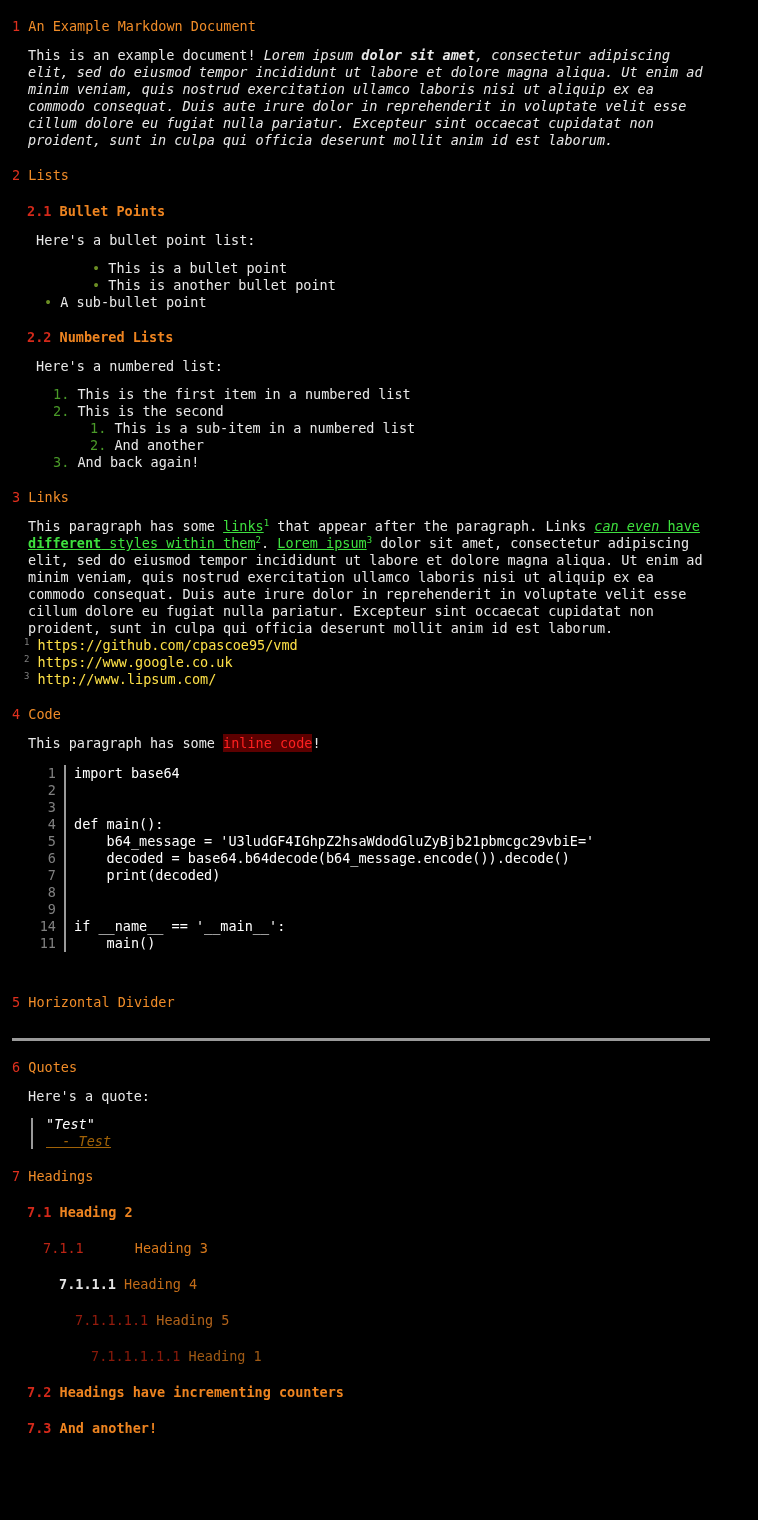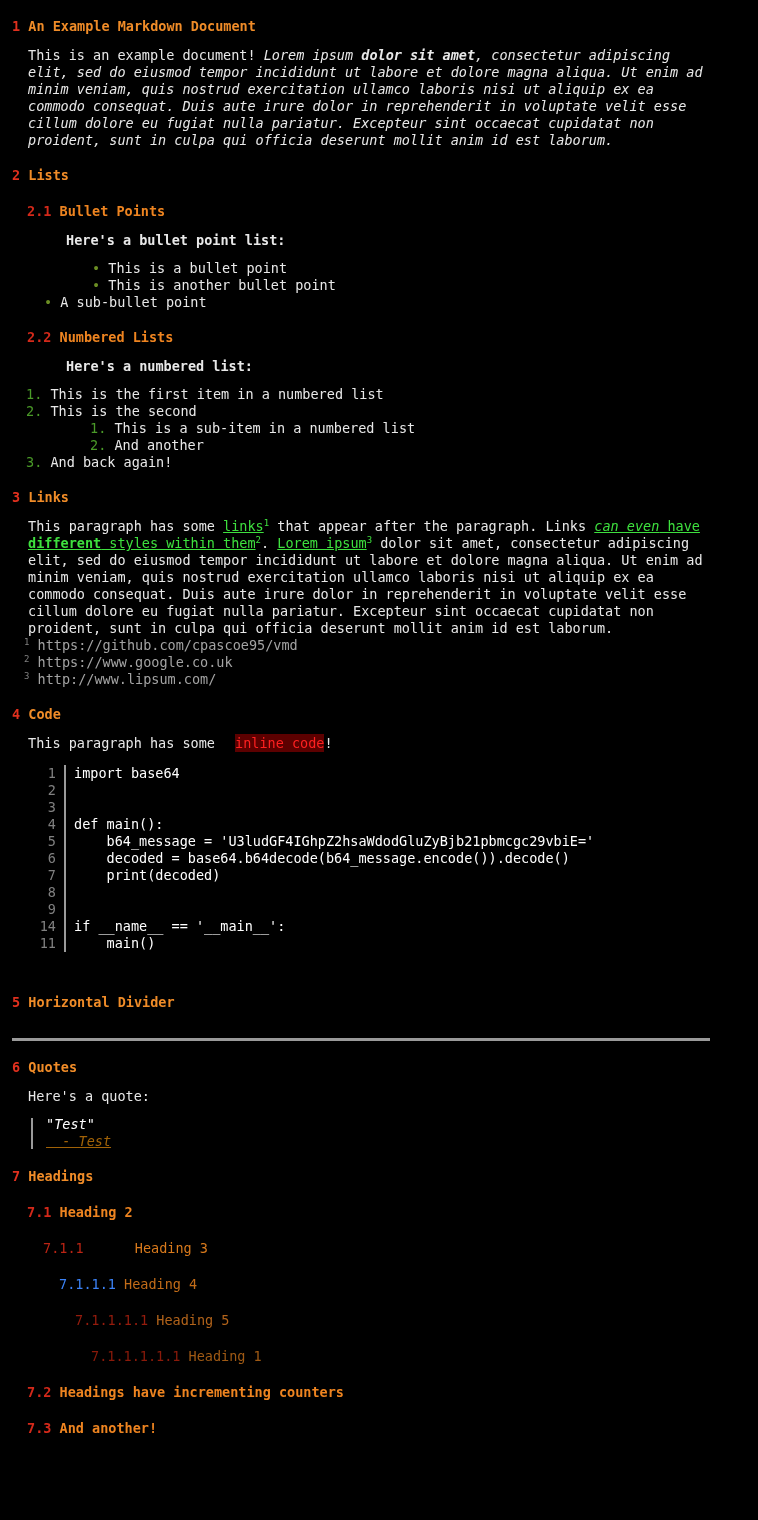"1 An Example Markdown Document" .h1 { font-weight: bold -> normal }
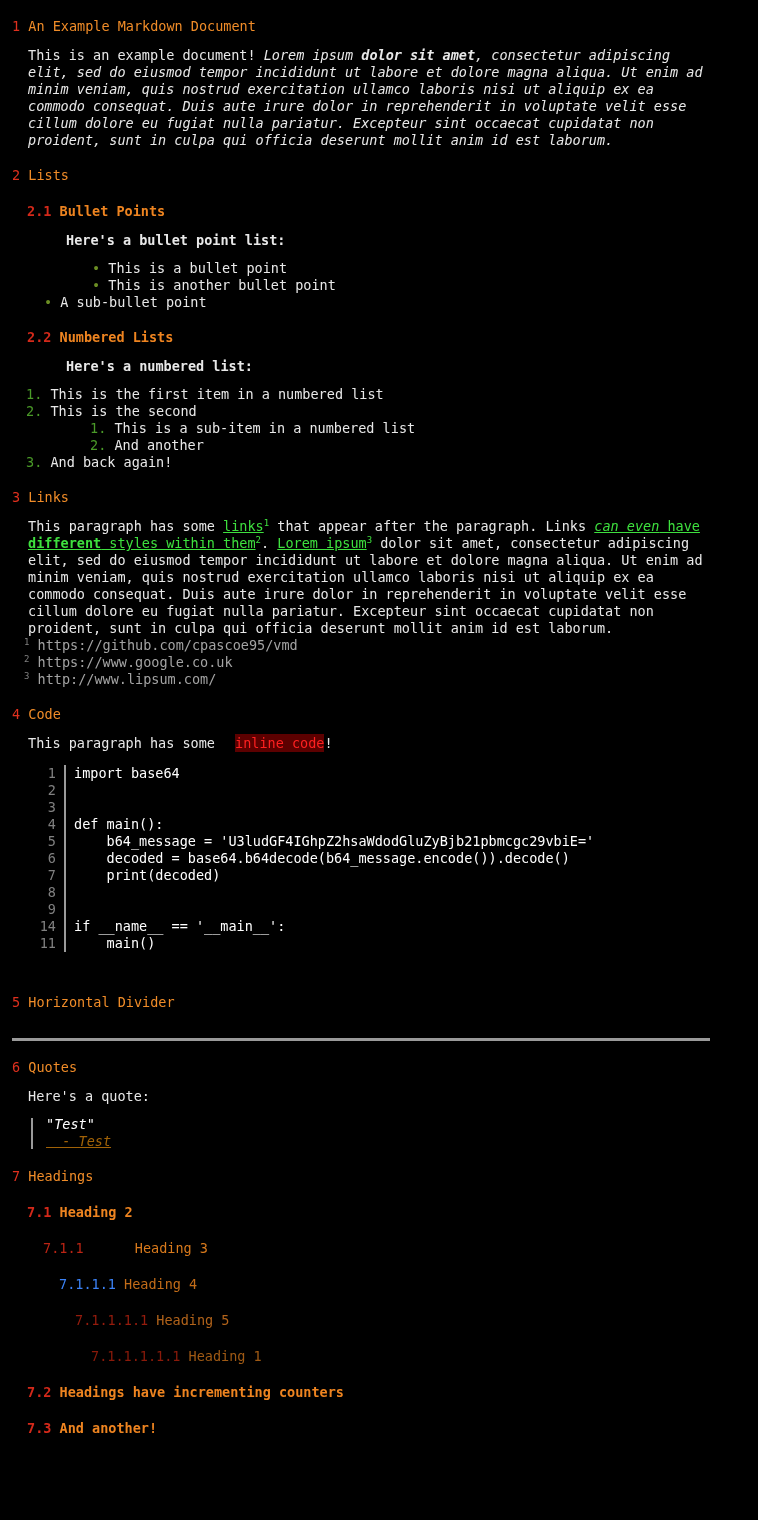"Here's a bullet point list:" .para.indent2 { font-weight: bold -> none; padding-left: 66px -> 36px }
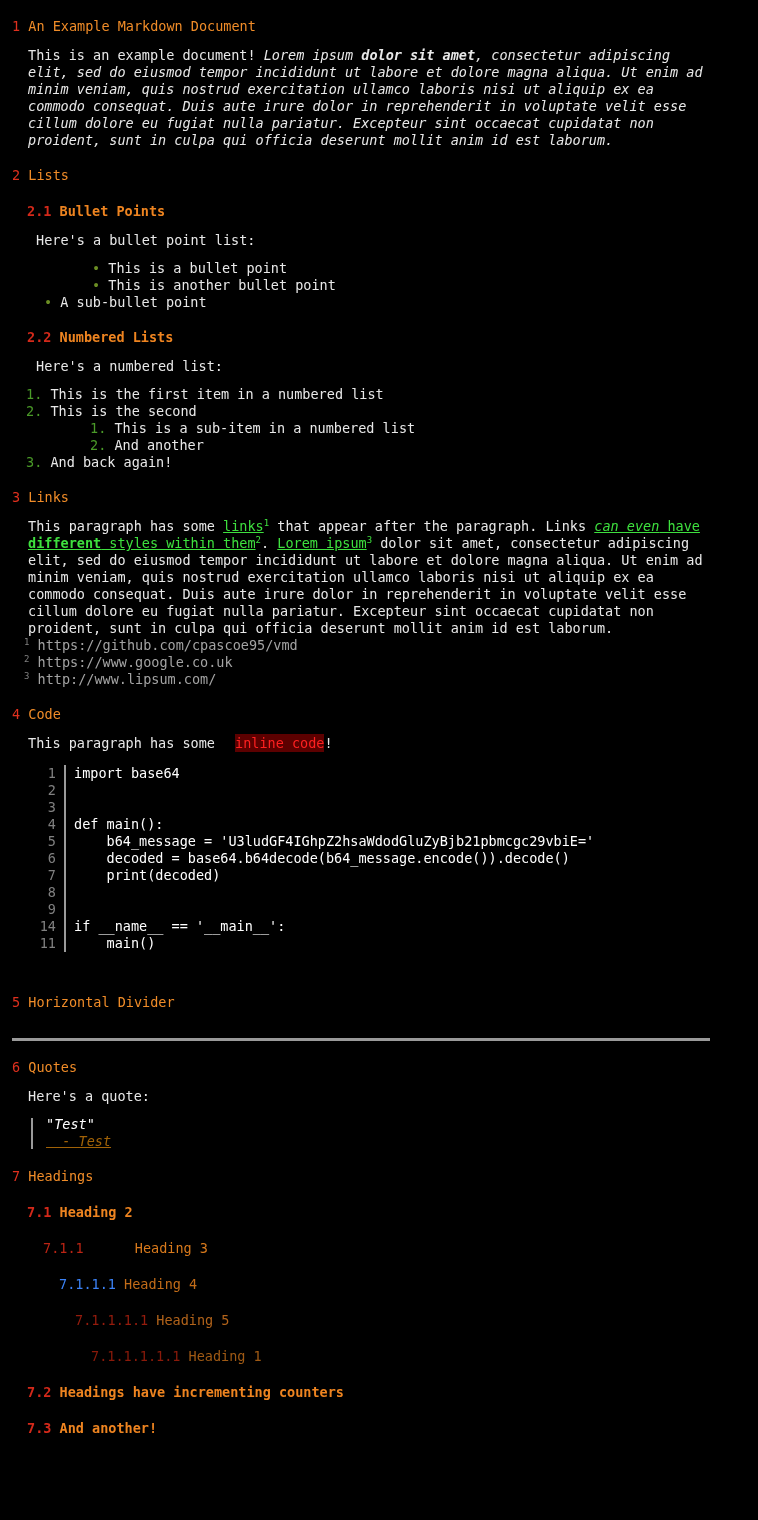"1. This is the first" .olvl1 { padding-left: 26px -> 53px }
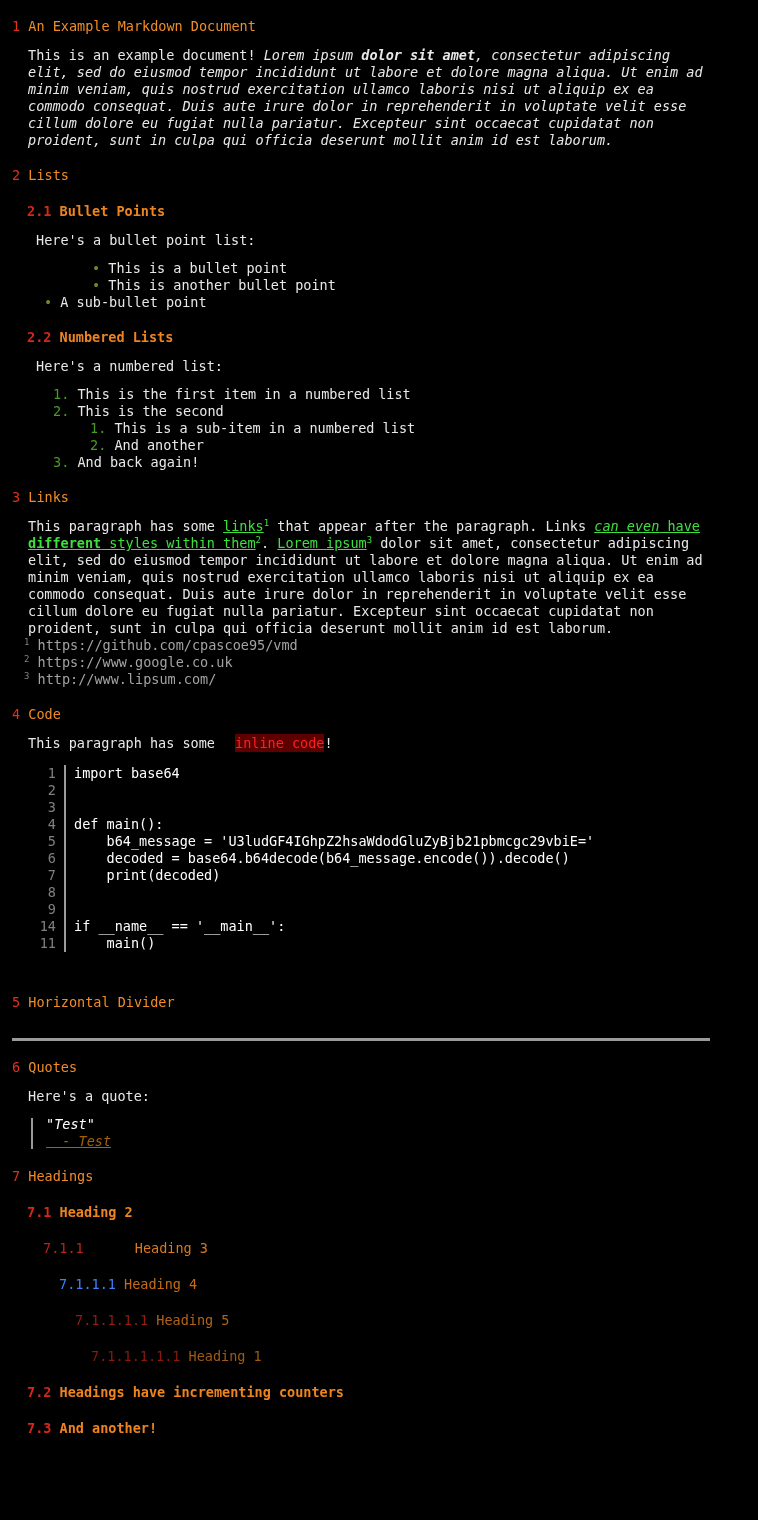"https://github.com/cpascoe95/vmd" .fn .url { color: #a3a3a3 -> #fde047 }
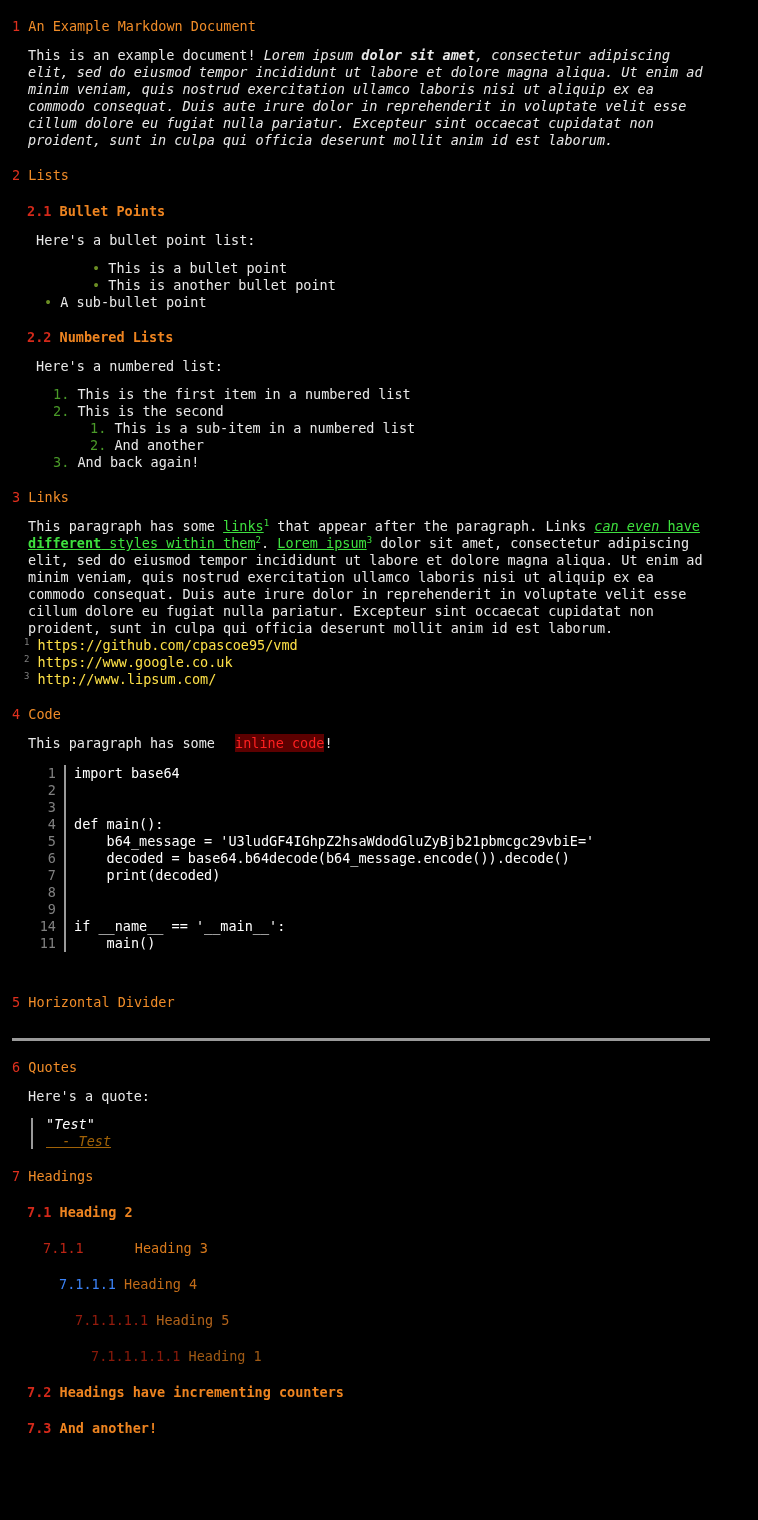"inline code" code.inline { margin-left: 12px -> none }
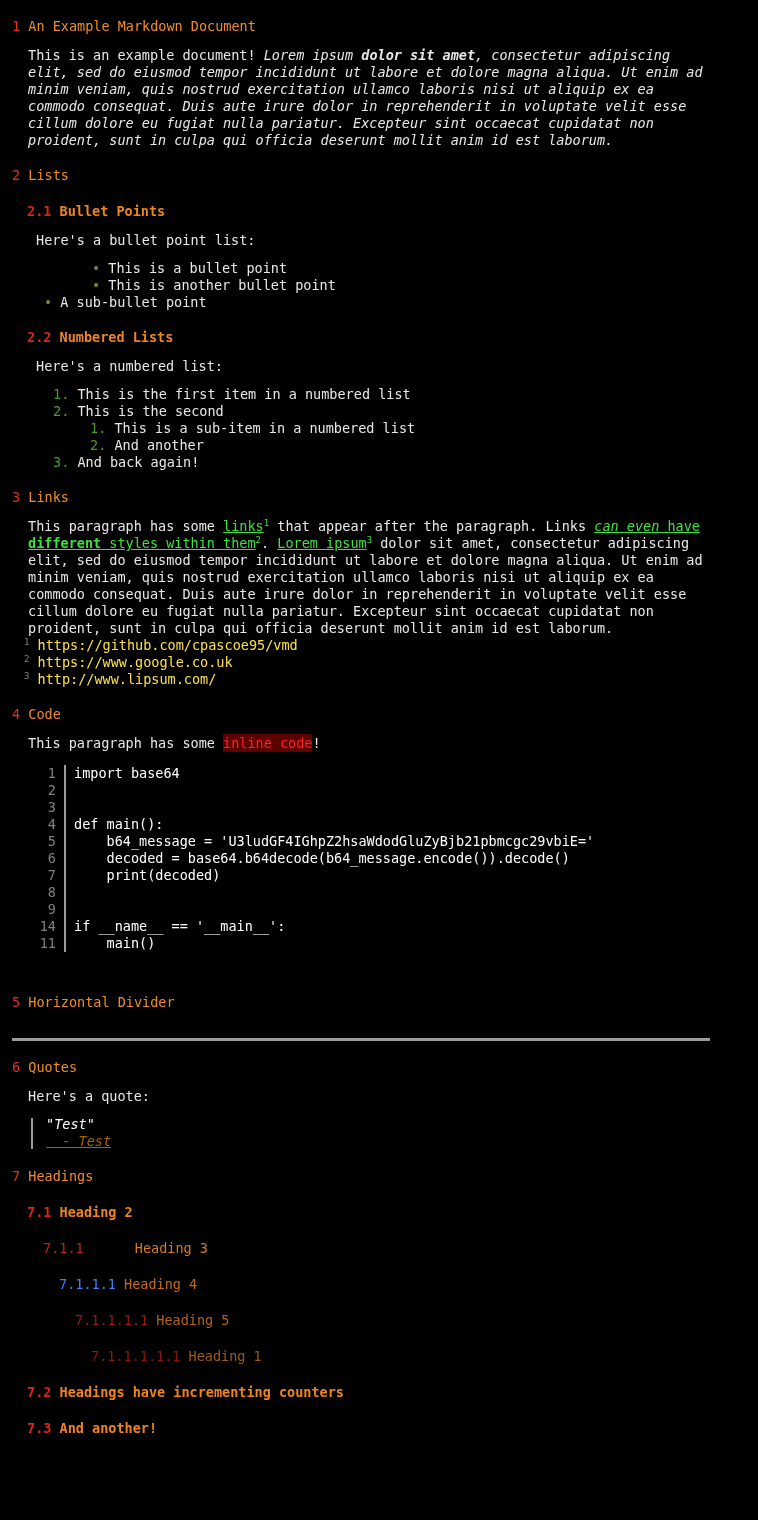"7.1.1.1" .h4 .num { color: #3b82f6 -> #e5e5e5; font-weight: none -> bold }
